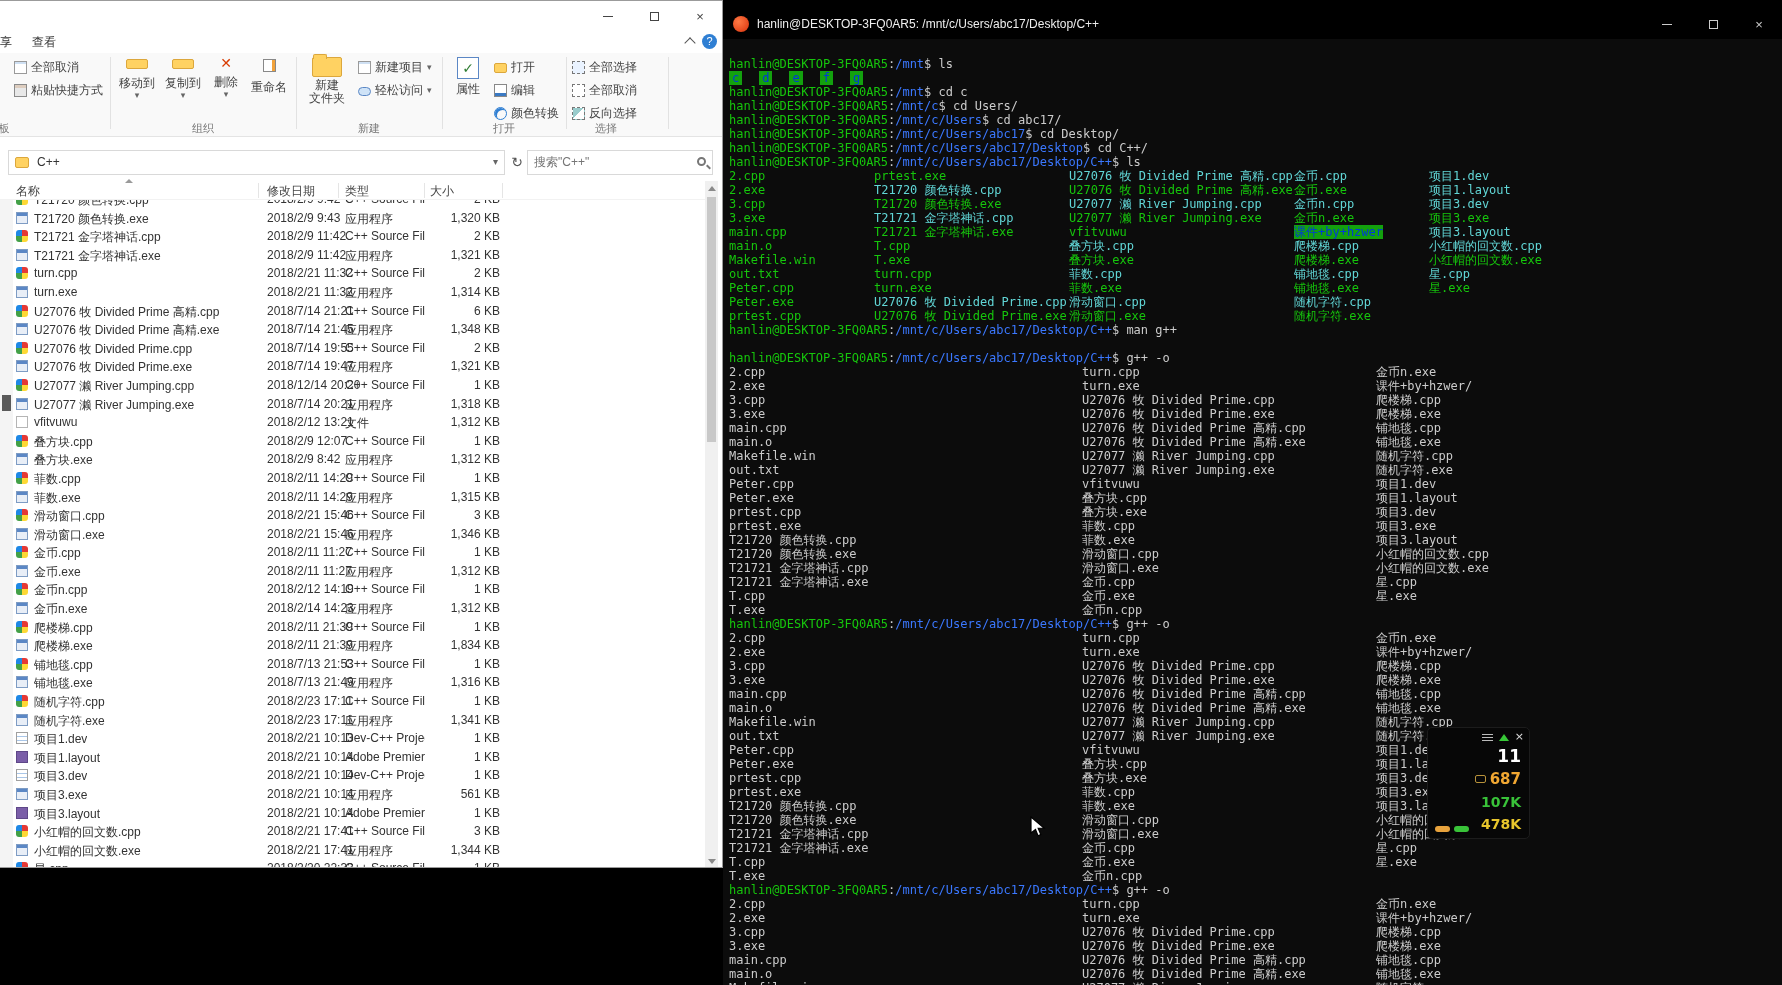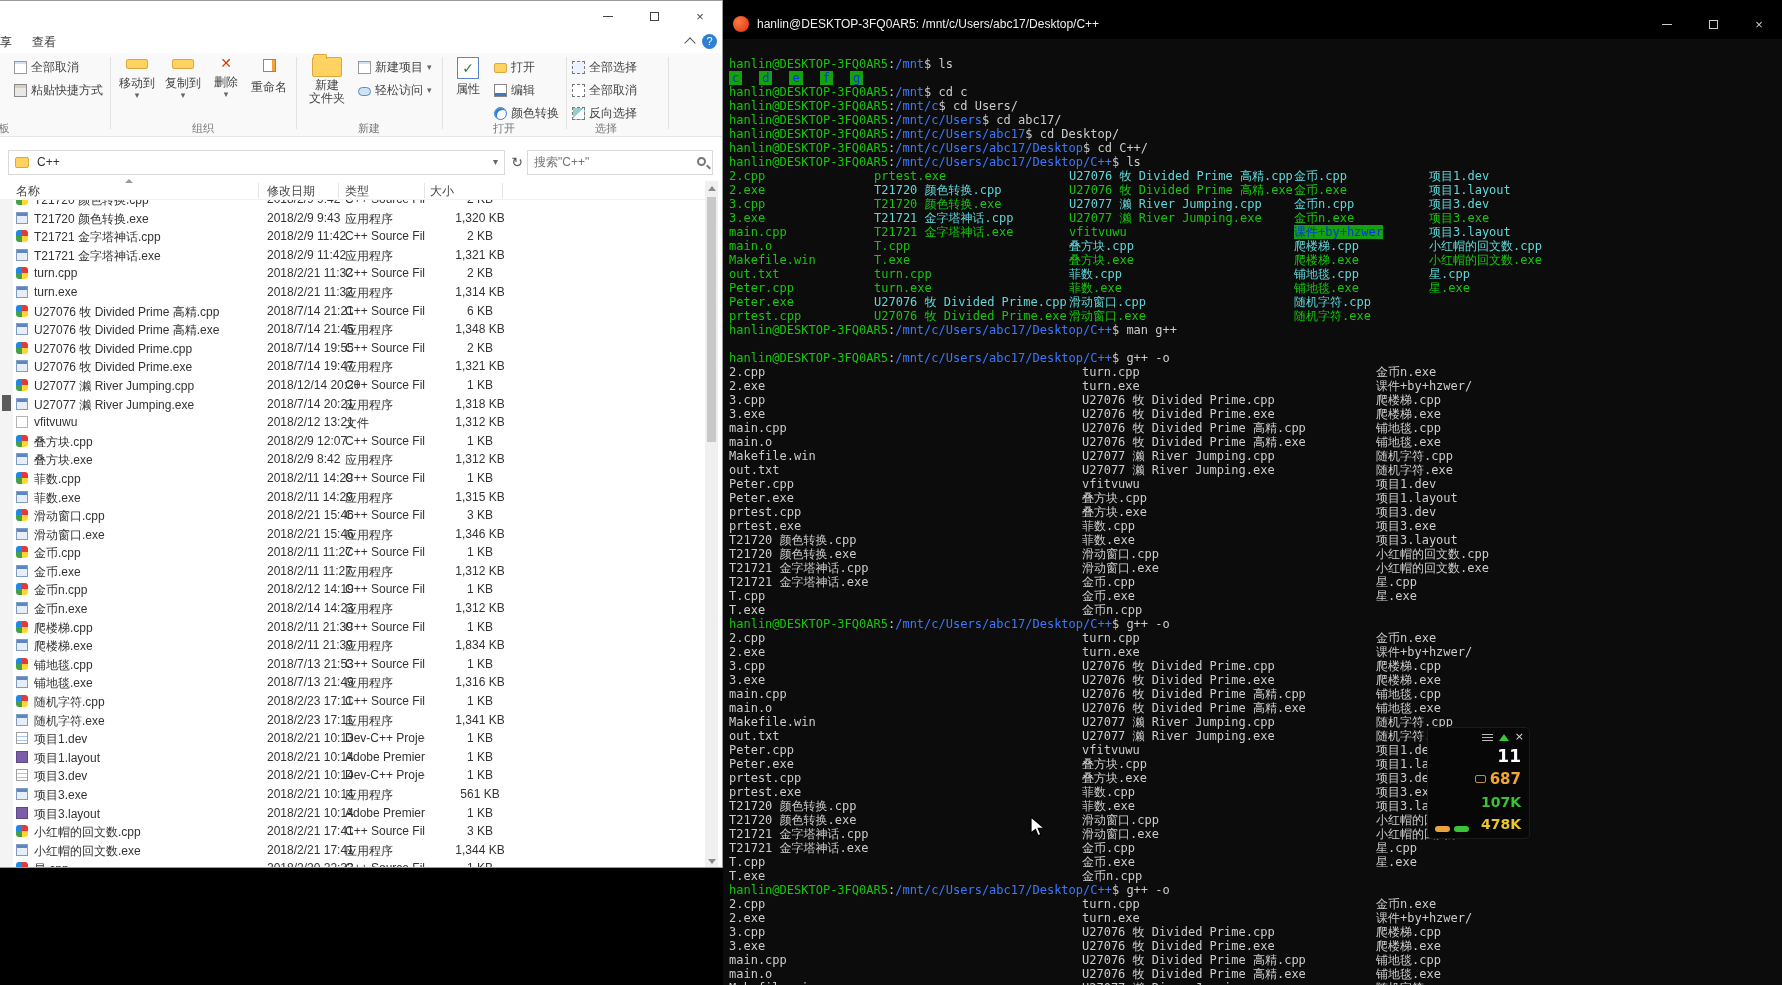"1,320 KB" .fsize { left: 440px -> 420px; text-align: center -> right }
